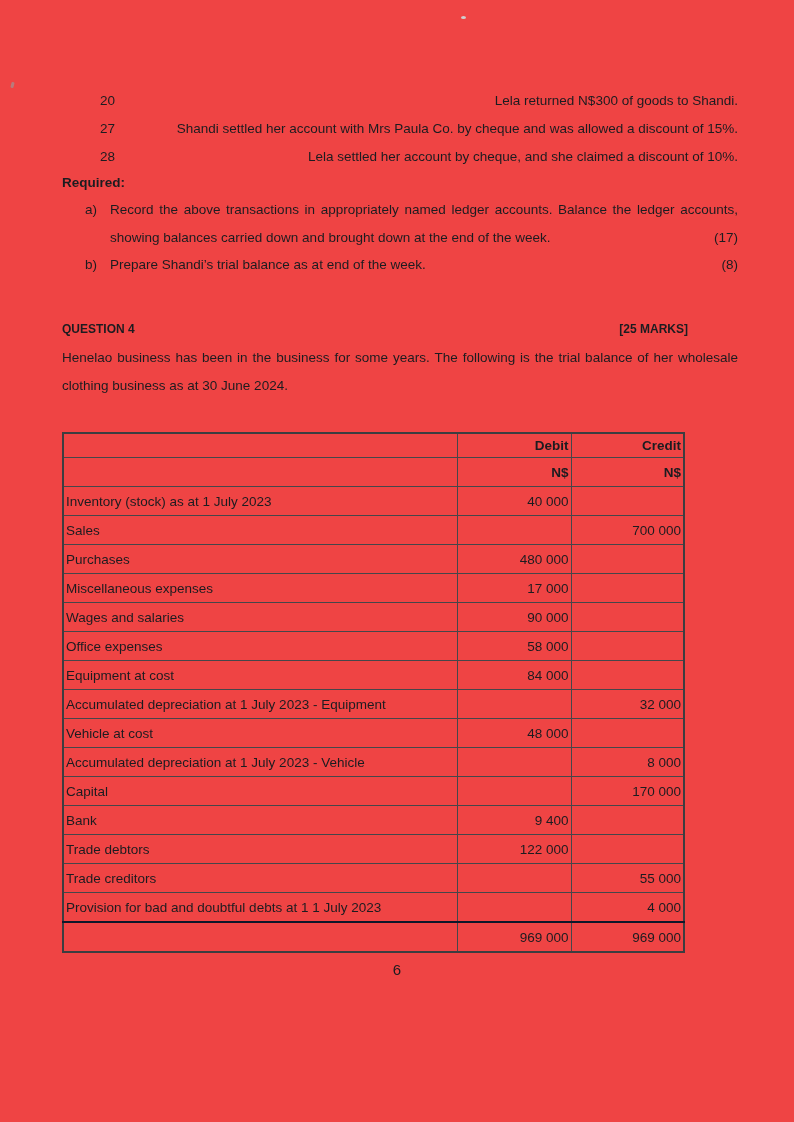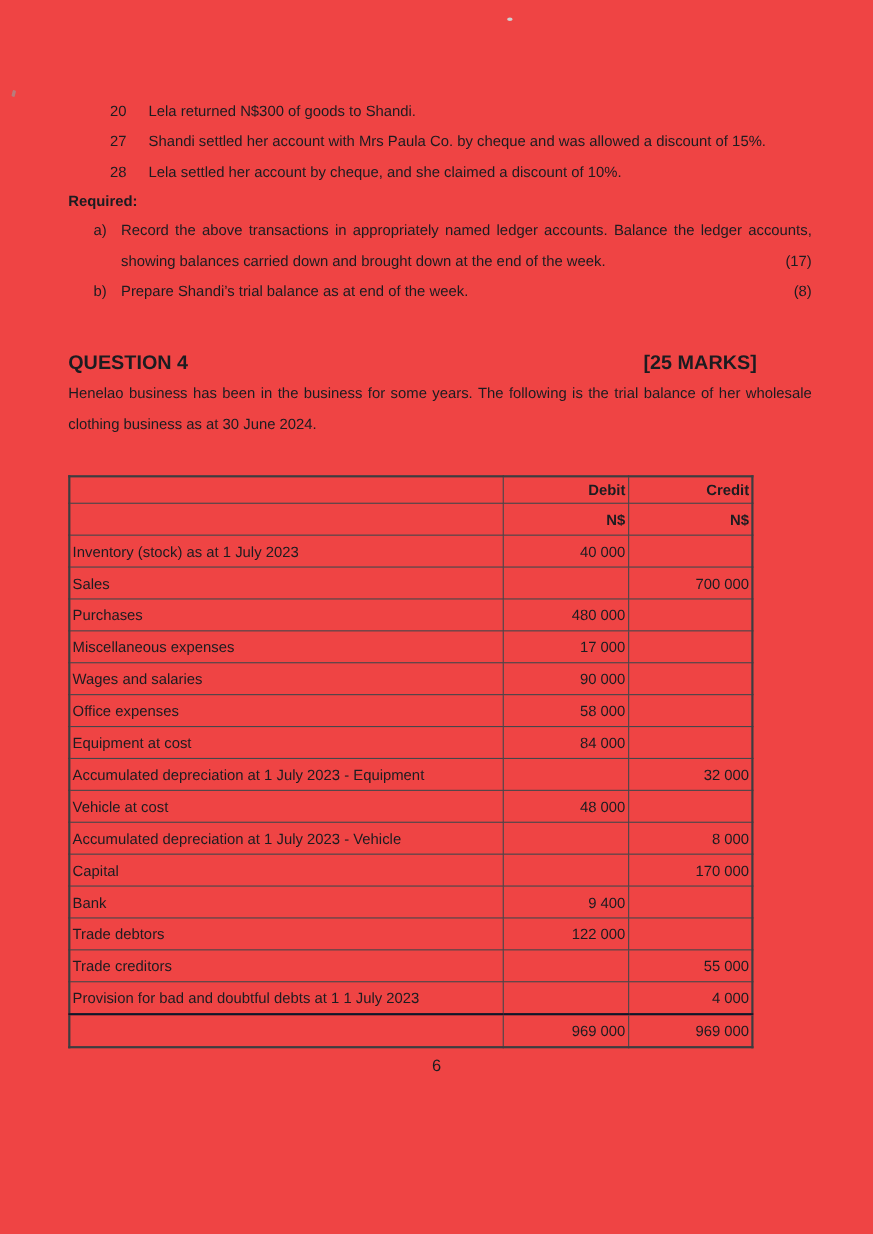"Lela returned N$300 of goods" .txn-text { text-align: none -> right }
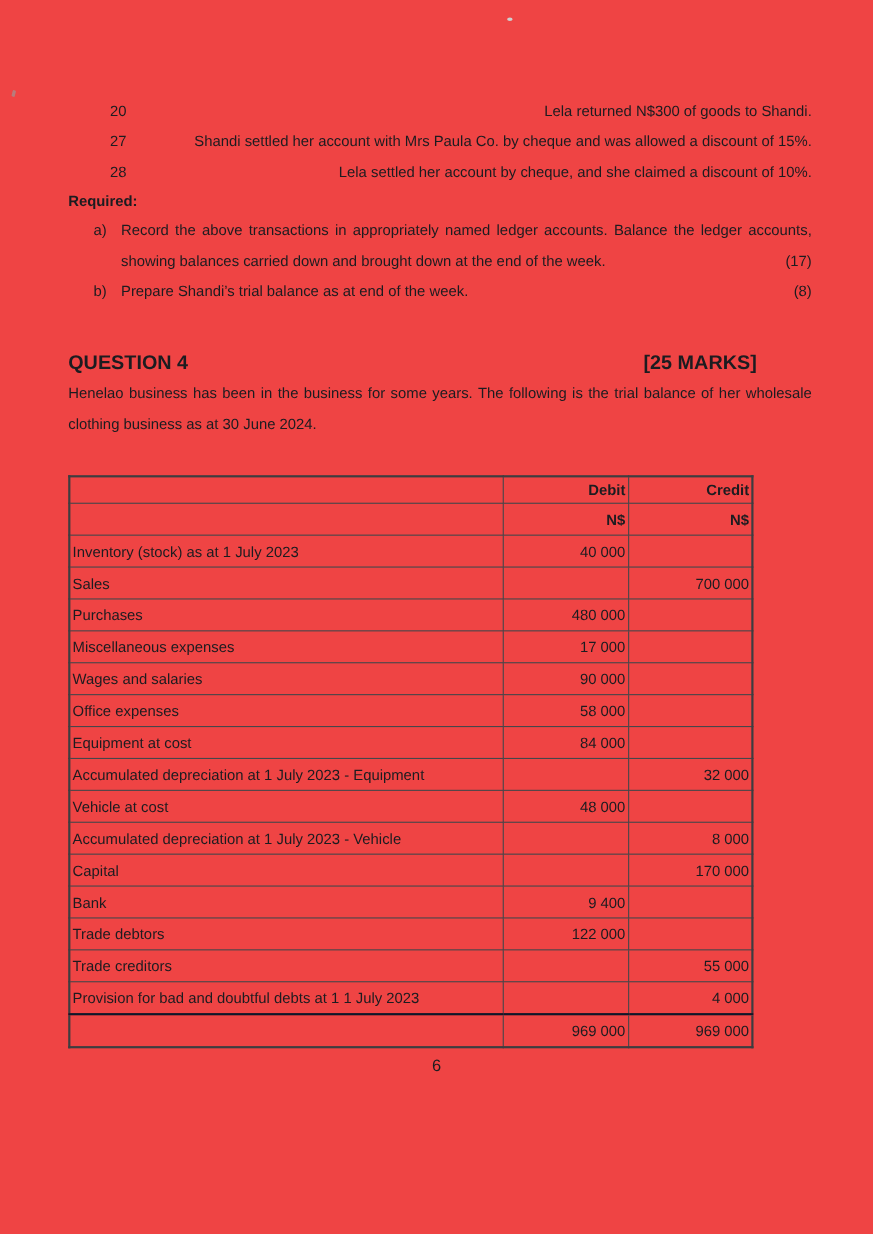"QUESTION 4" .q4-header { font-size: 18px -> 12px }
